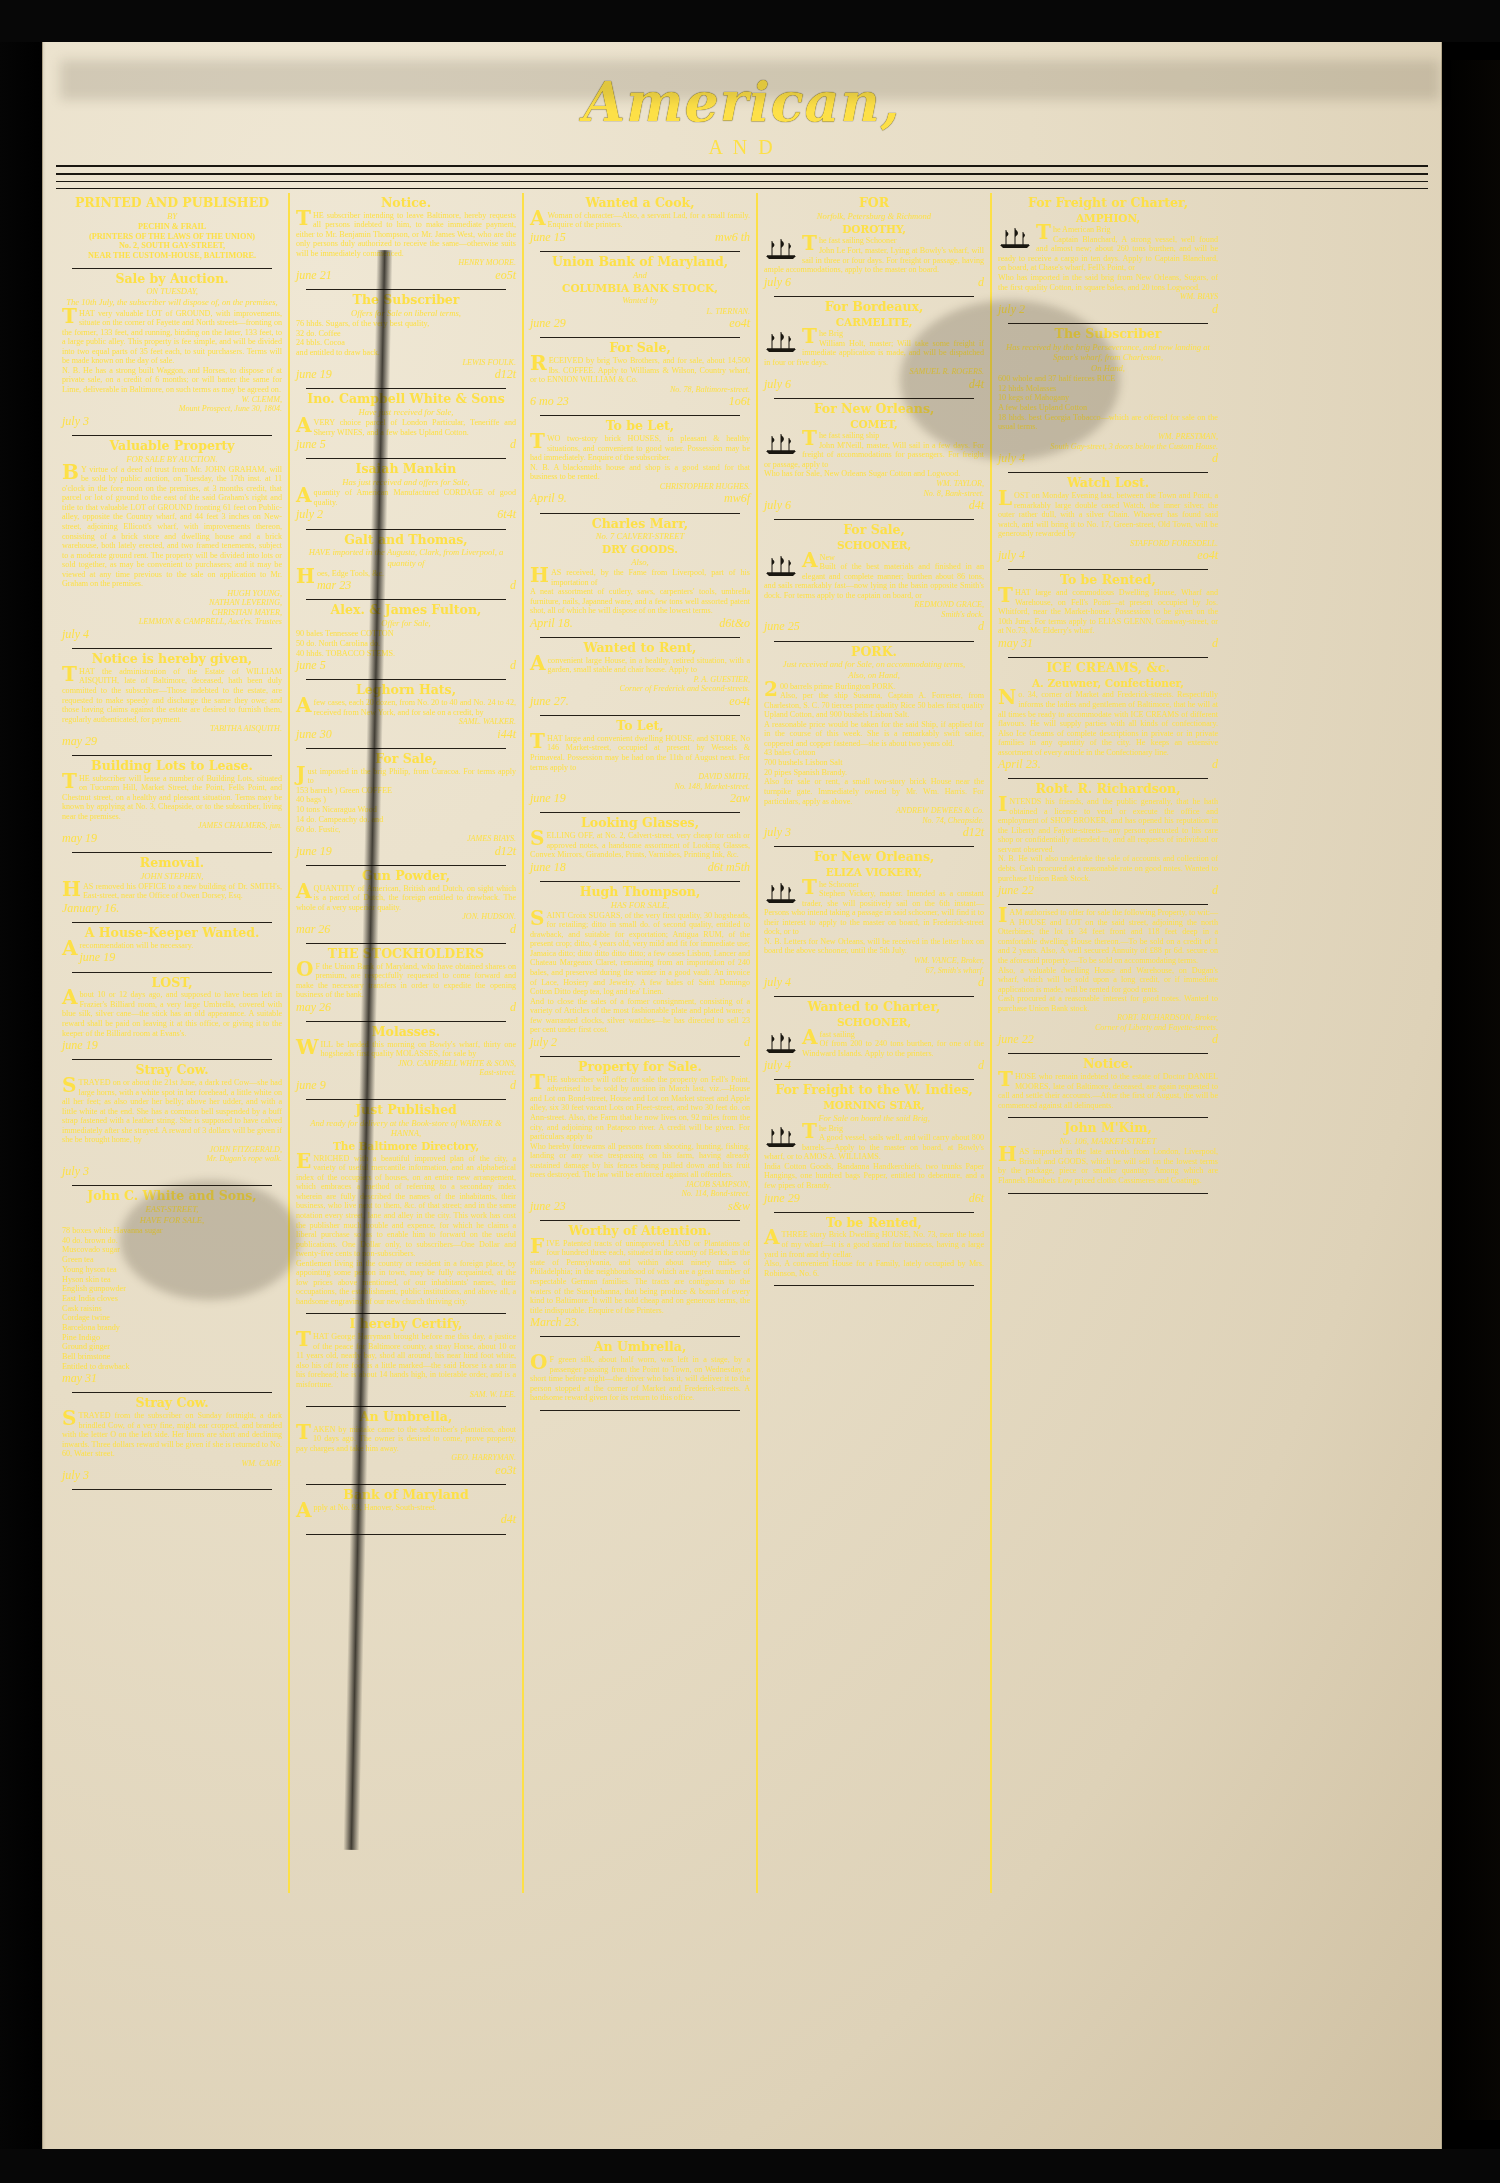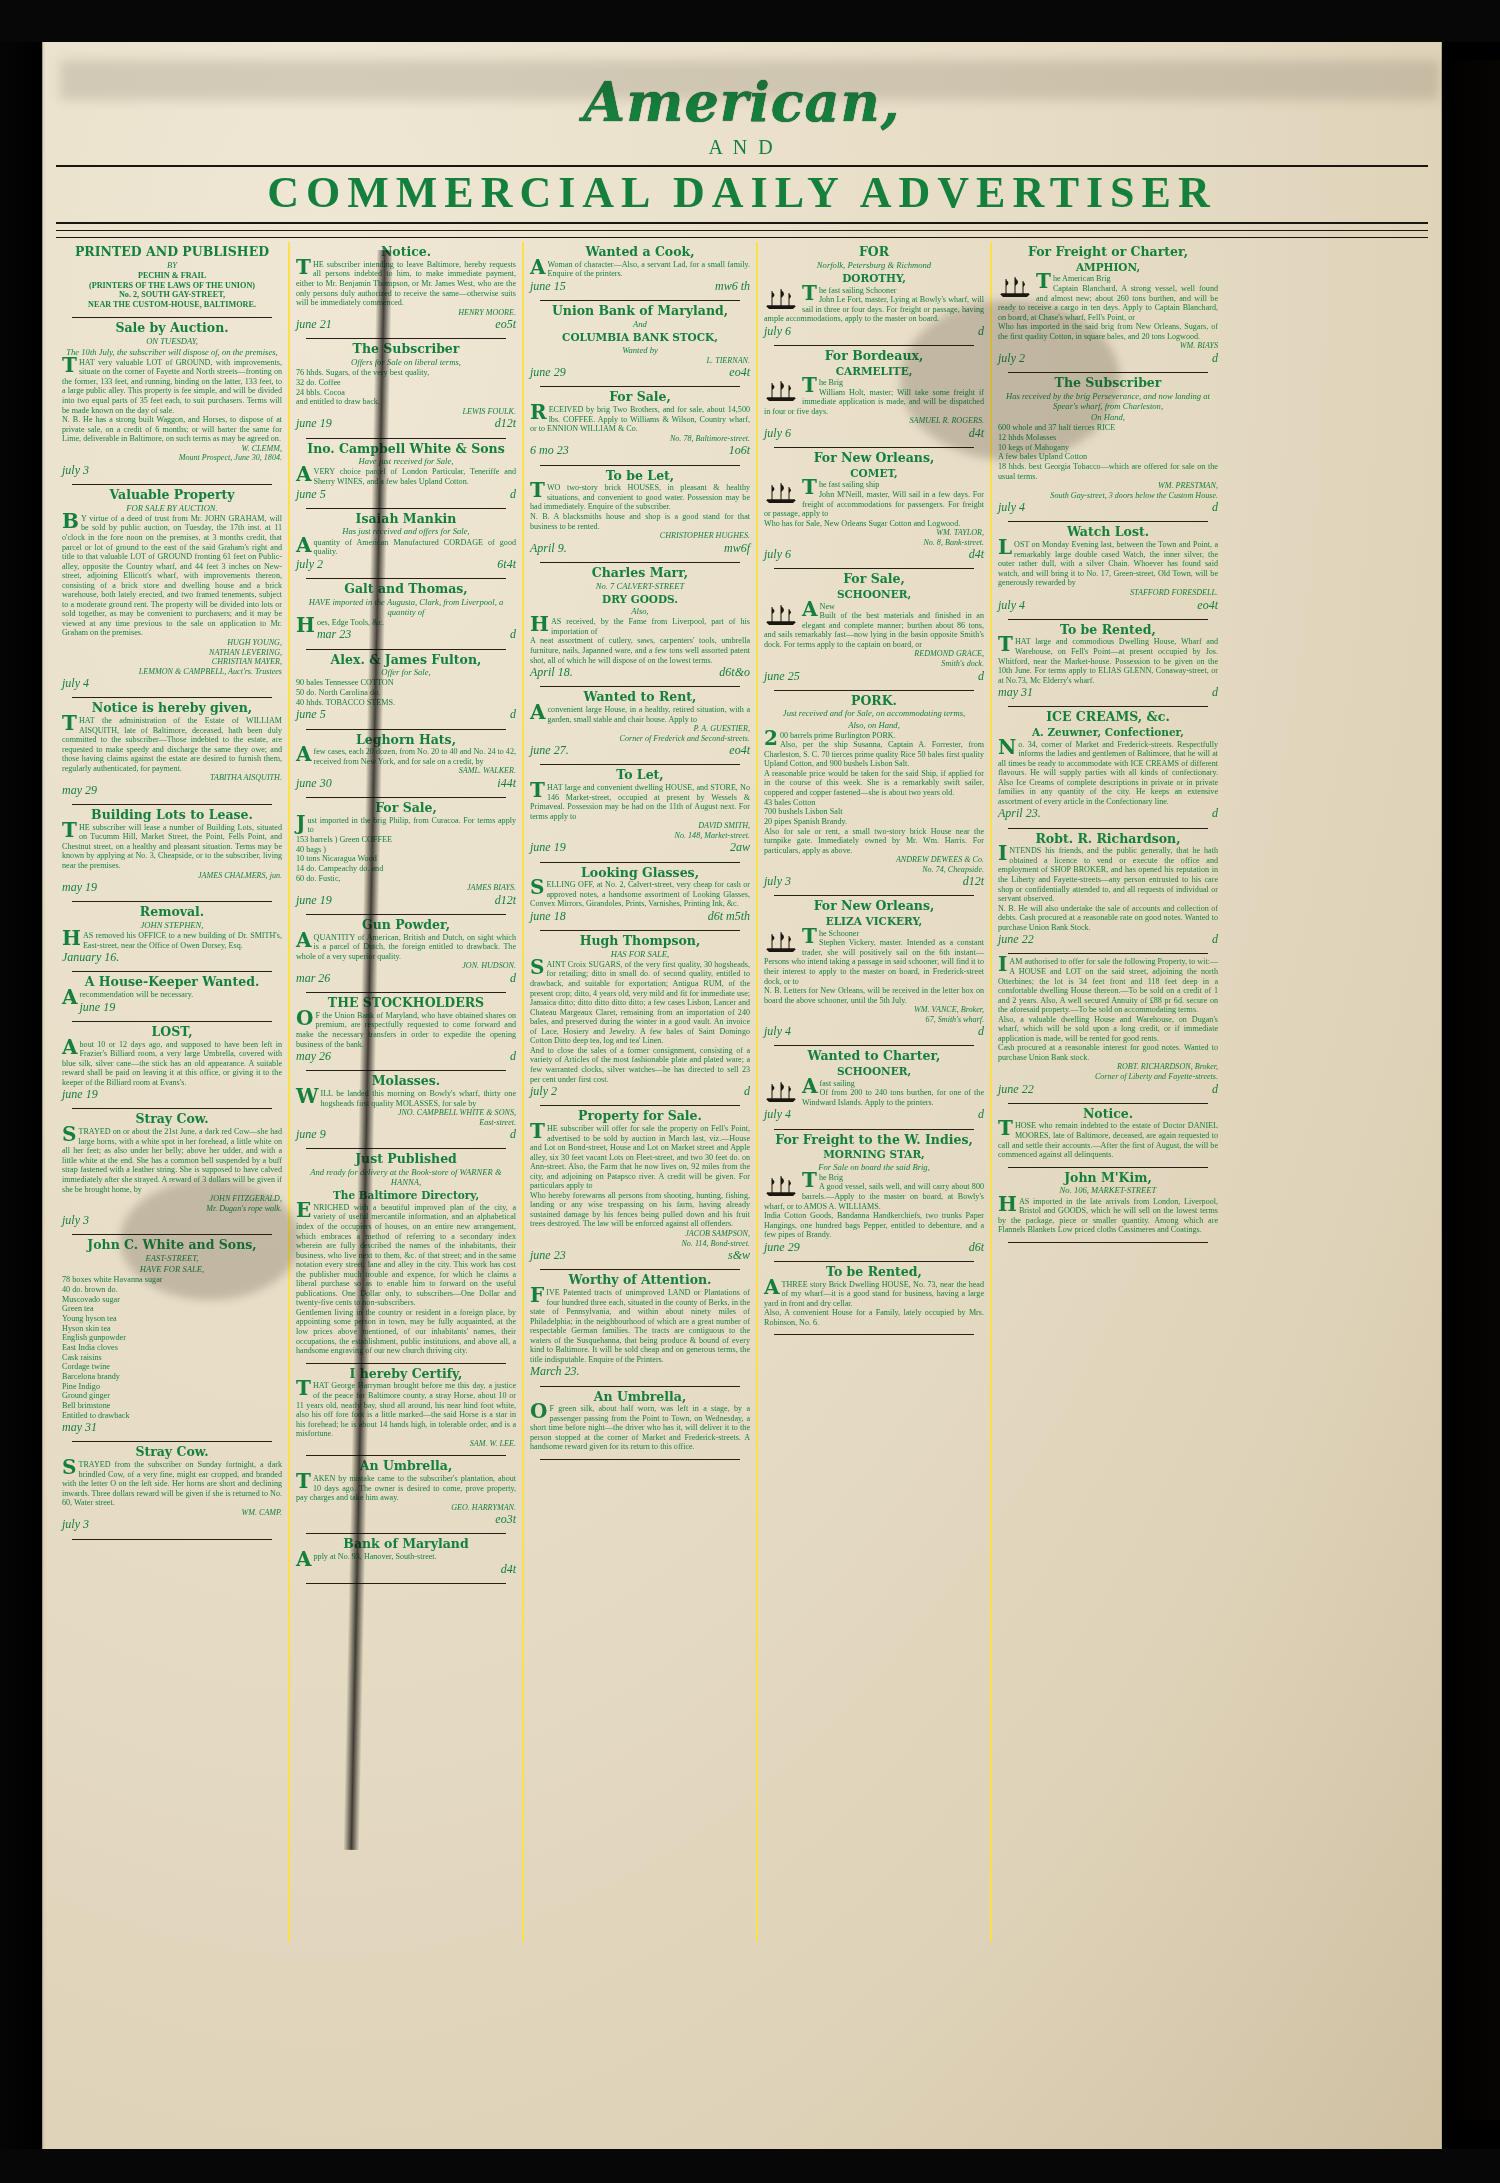"American," #paper { color: #15803d -> #fde047 }
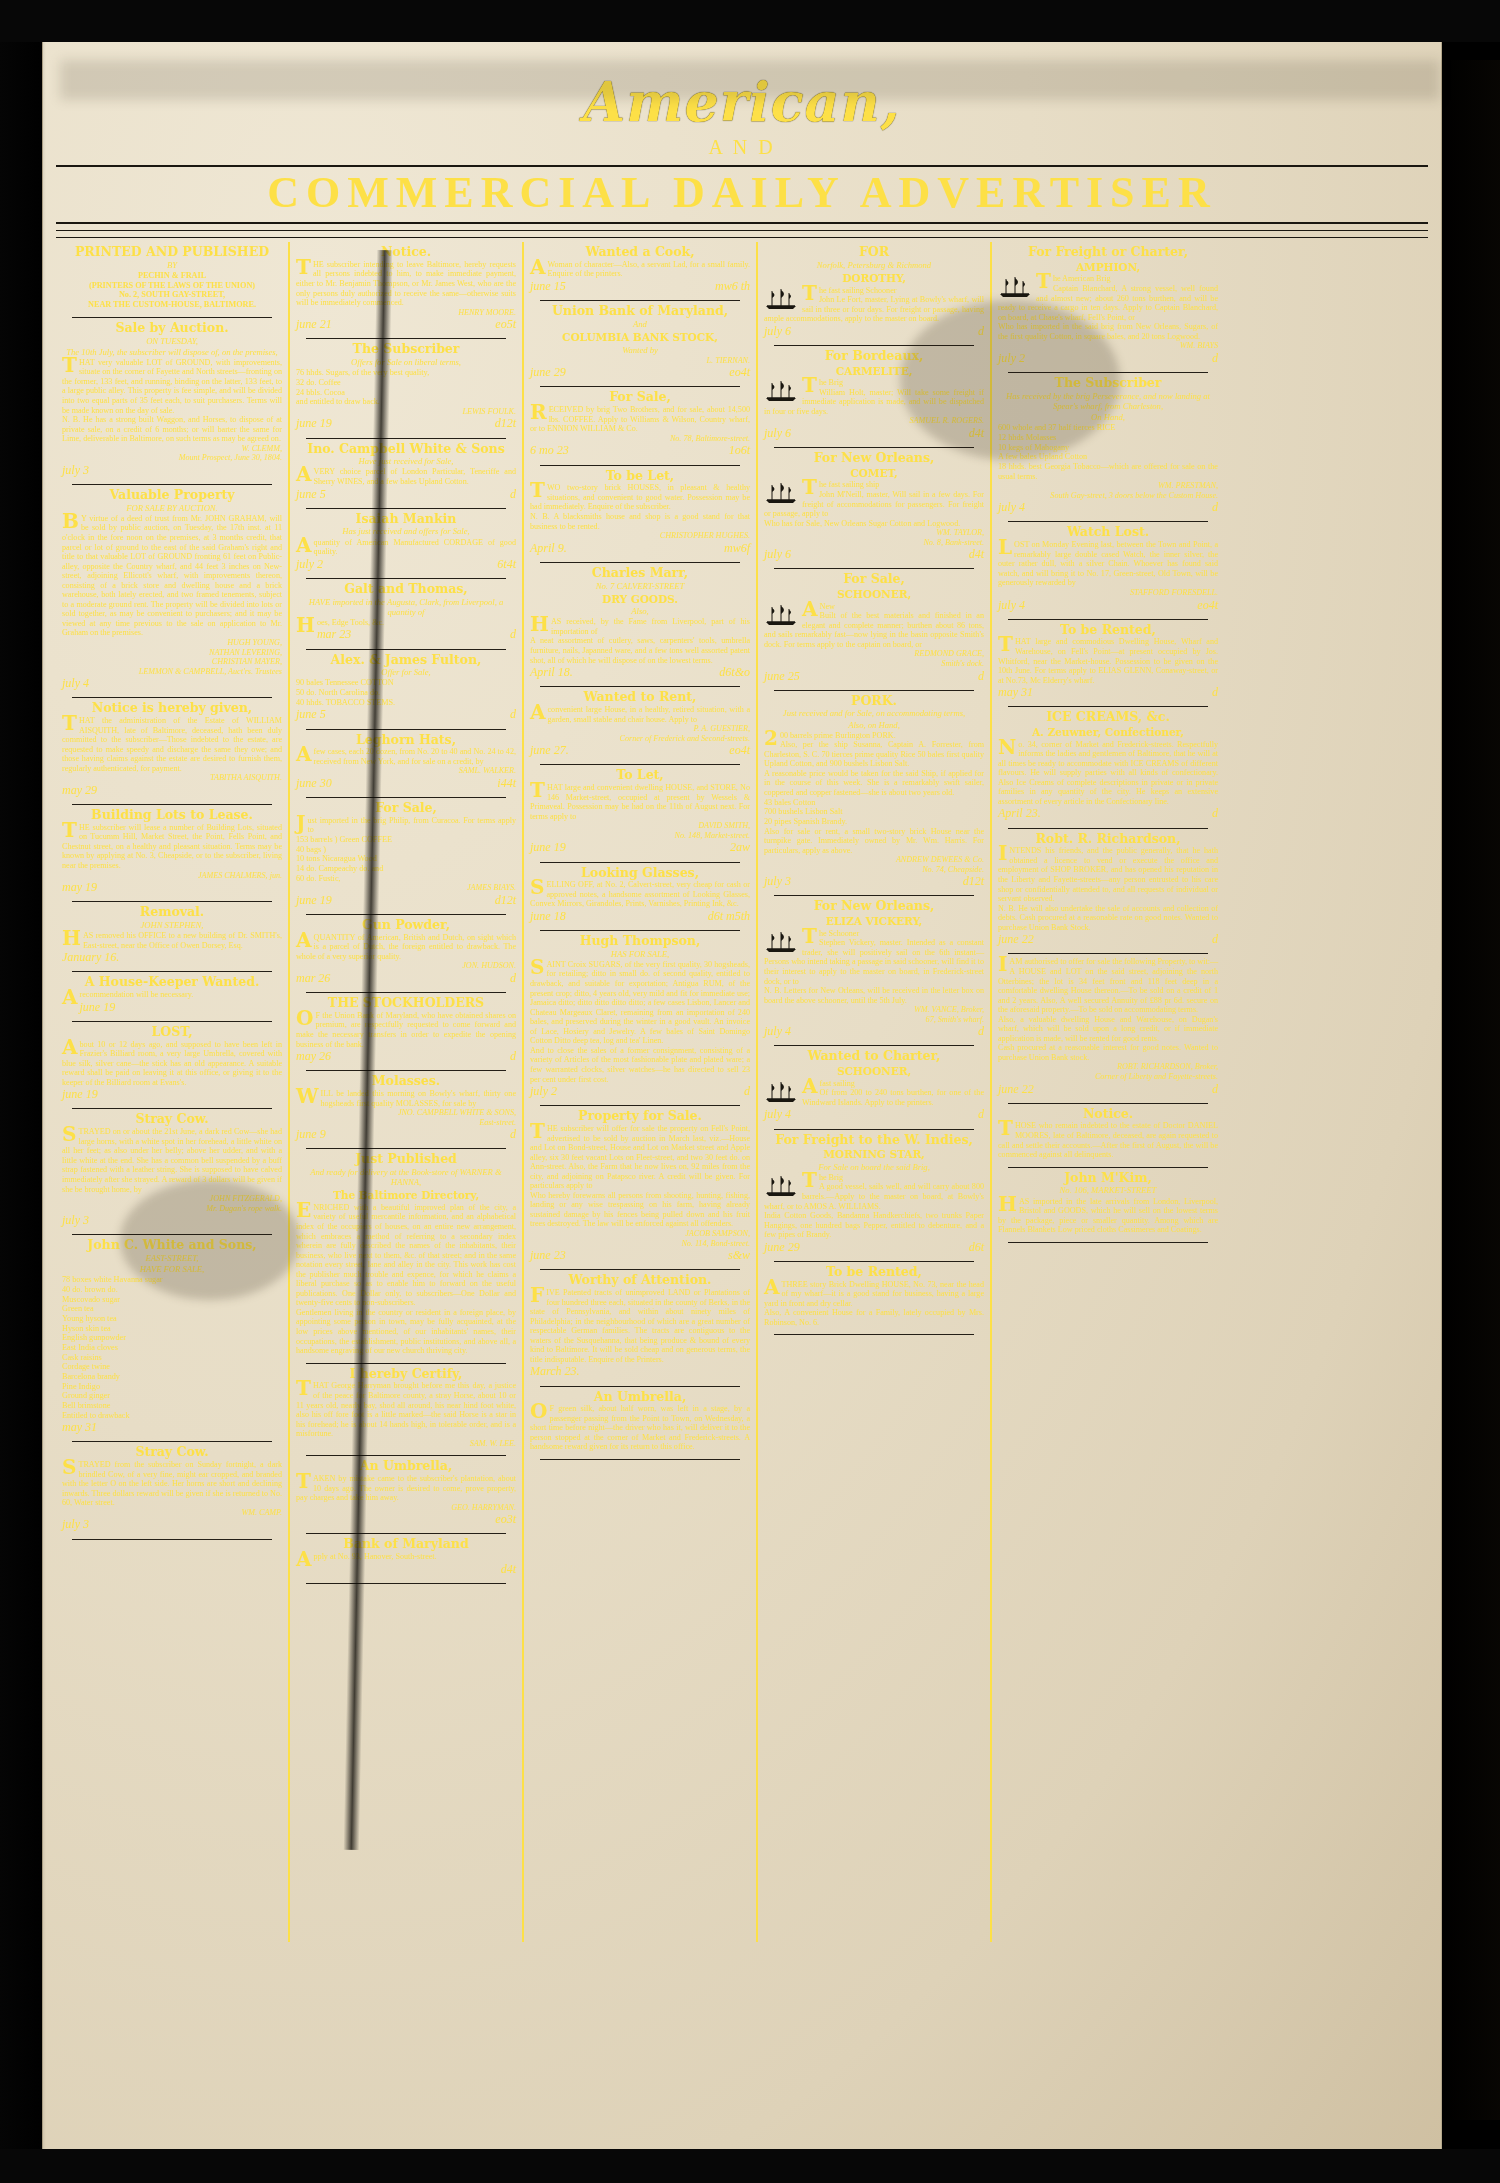"COMMERCIAL DAILY ADVERTISER" div.sub { html: <div>COMMERCIAL DAILY ADVERTISER</div> -> none }
